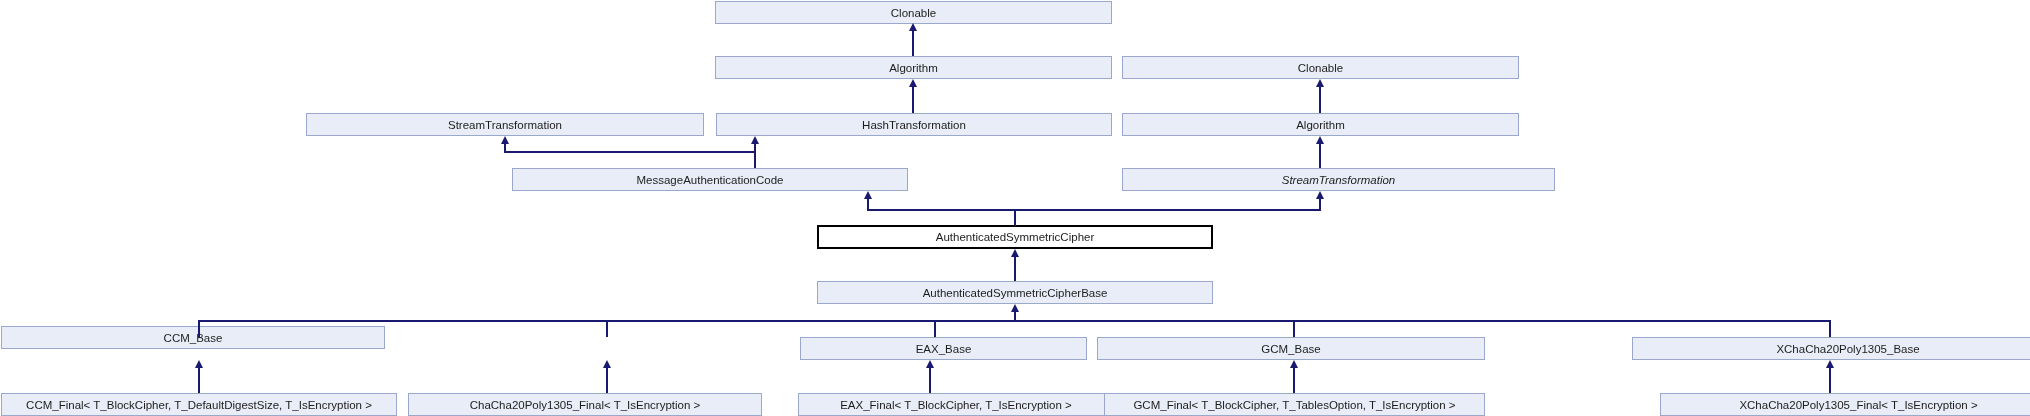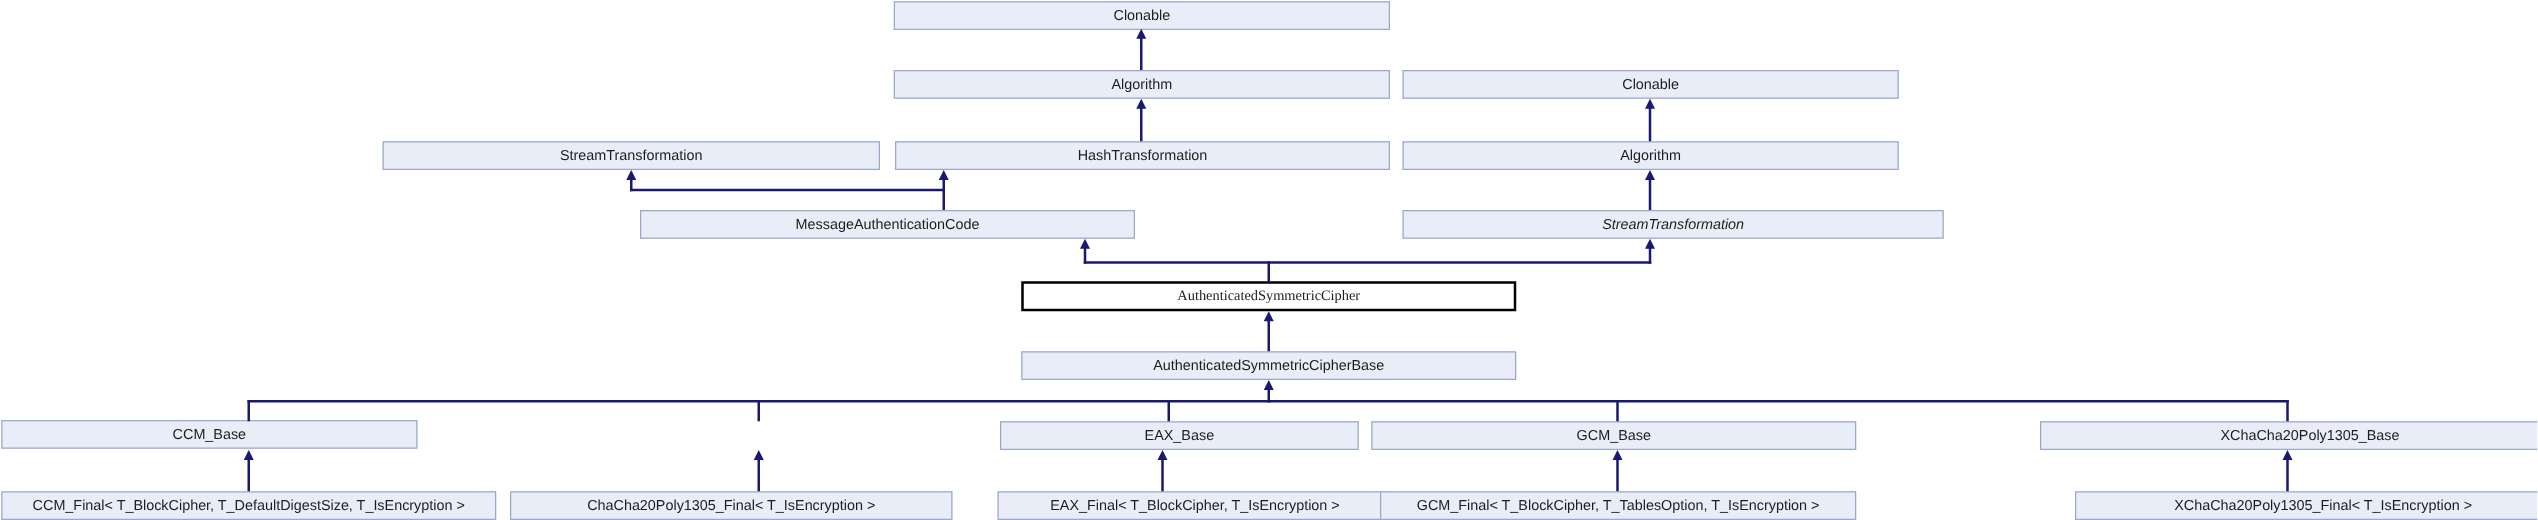"AuthenticatedSymmetricCipher" #n-asc { font-family: Liberation Serif, serif -> none }
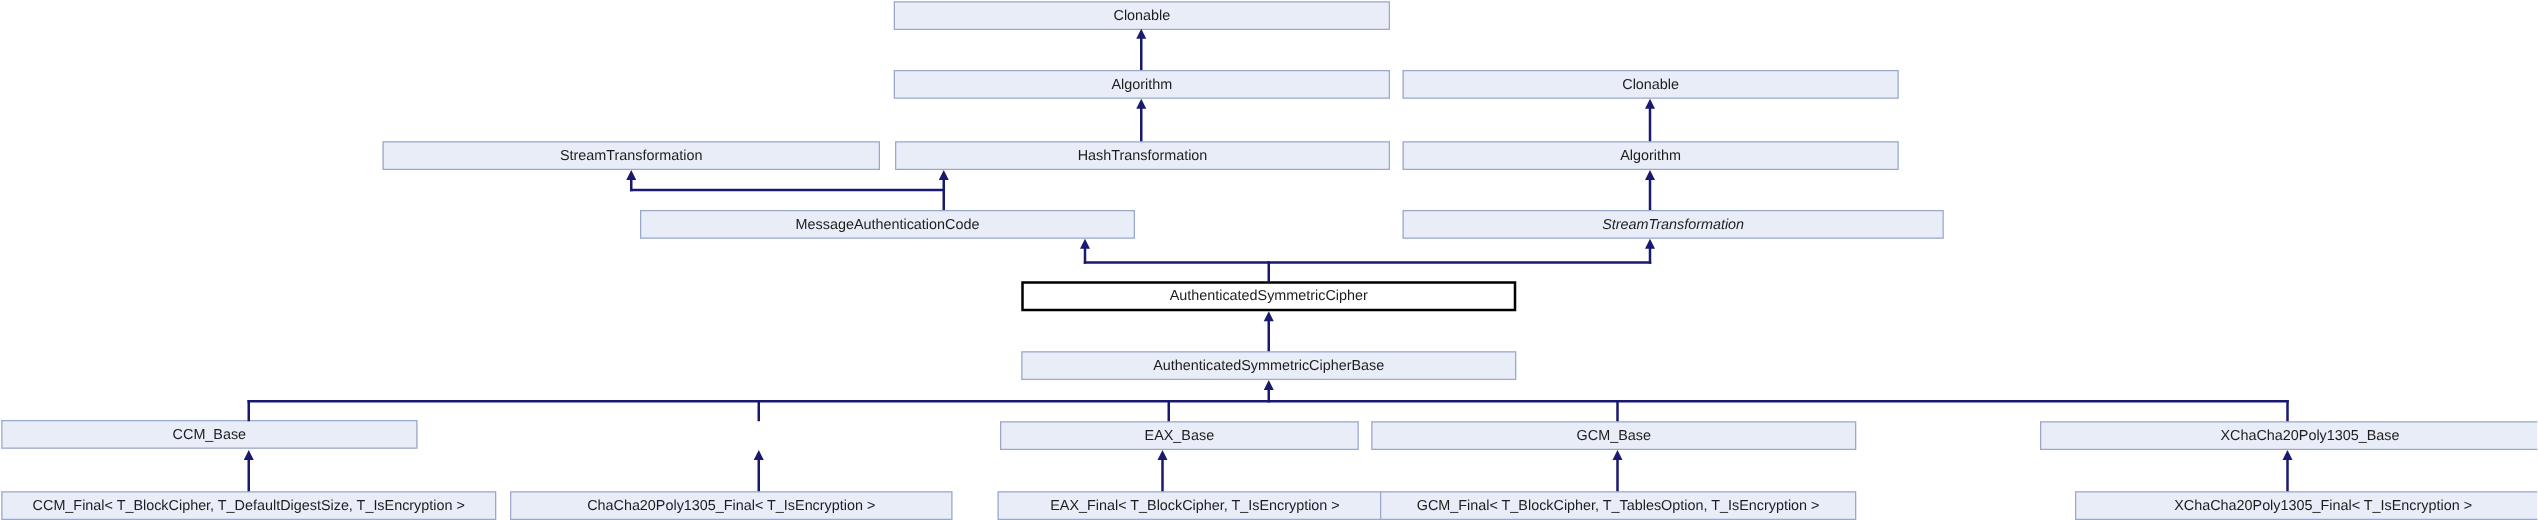"CCM_Base" #n-ccm-base { top: 336px -> 326px; width: 333px -> 384px }
